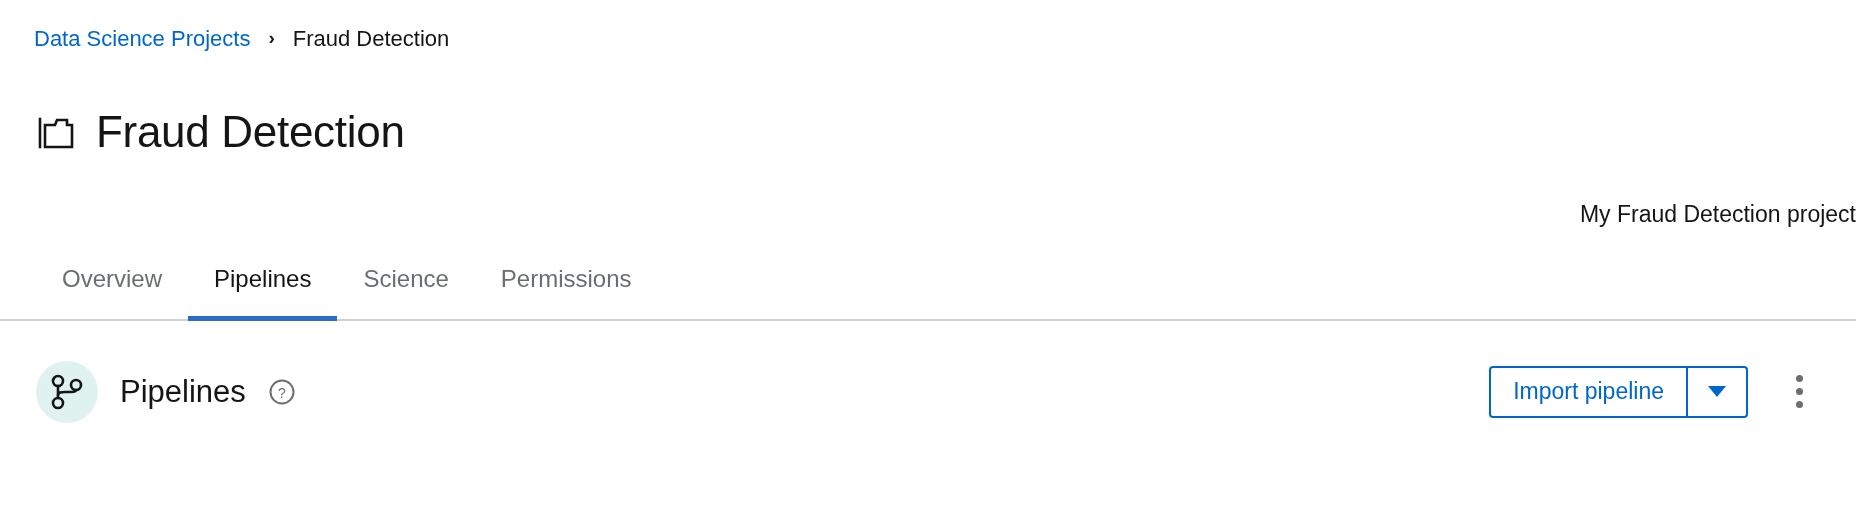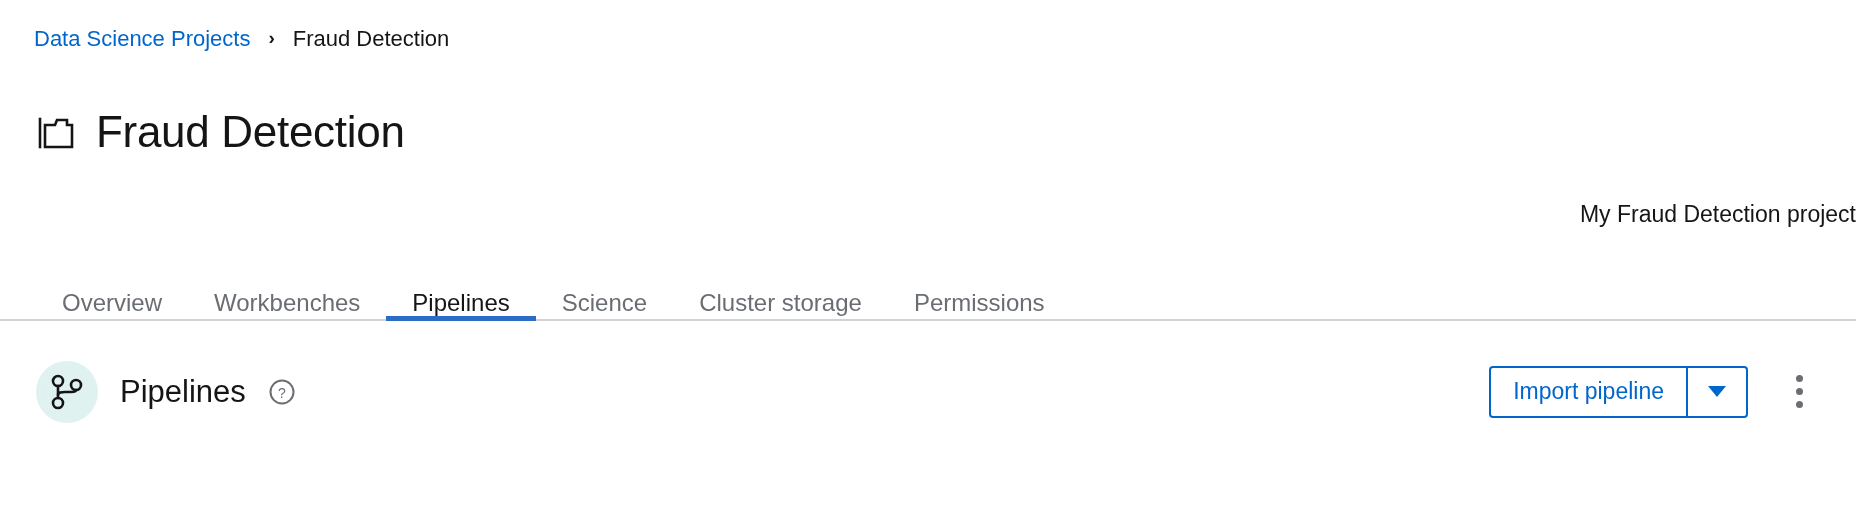"Overview" .tab { padding: 0 26px 4px 26px -> 0 26px 28px 26px }
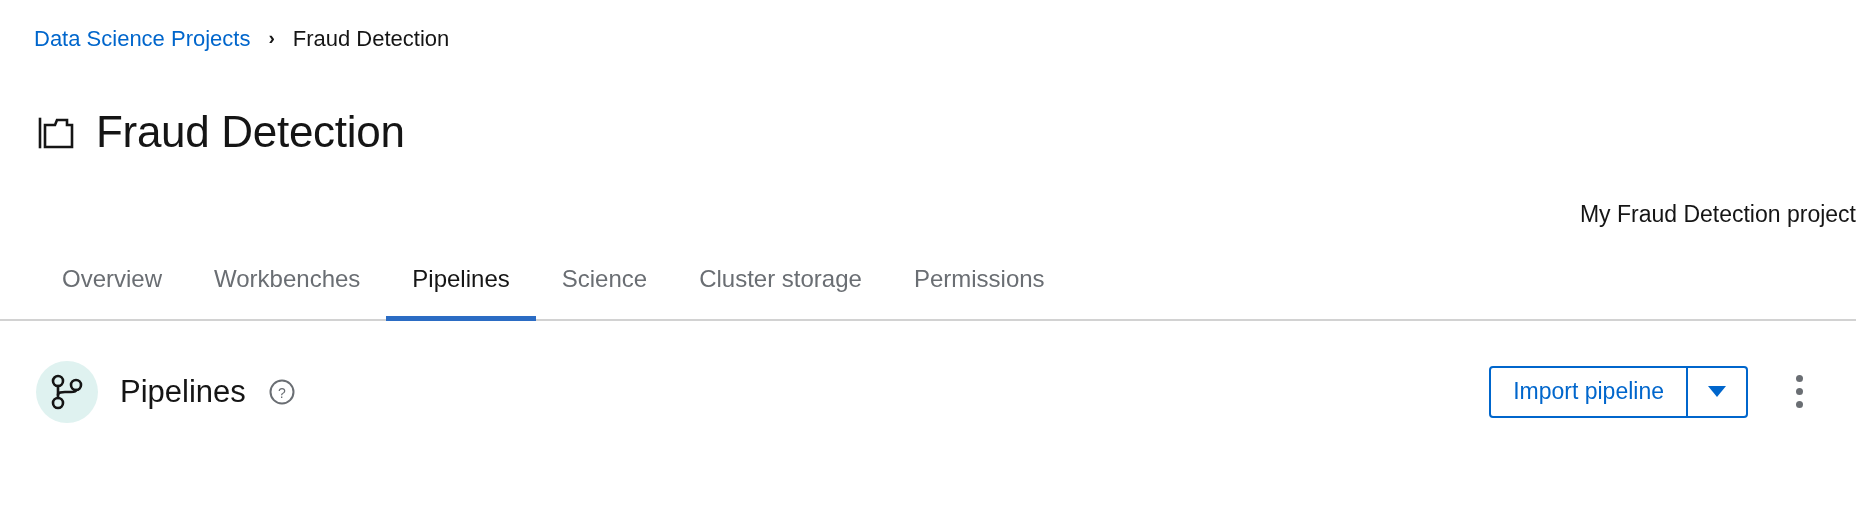"Workbenches" button.tab { html: <button>Workbenches</button> -> none }
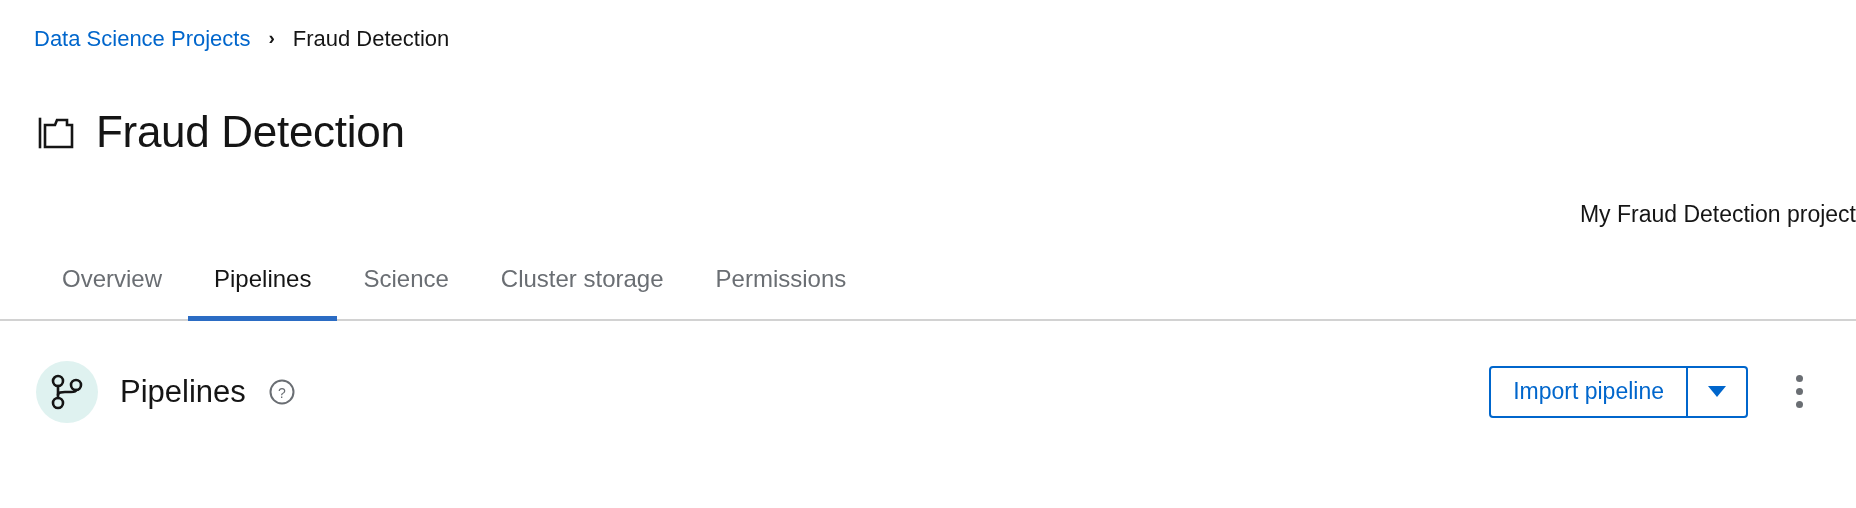"Cluster storage" button.tab { html: <button>Cluster storage</button> -> none }
